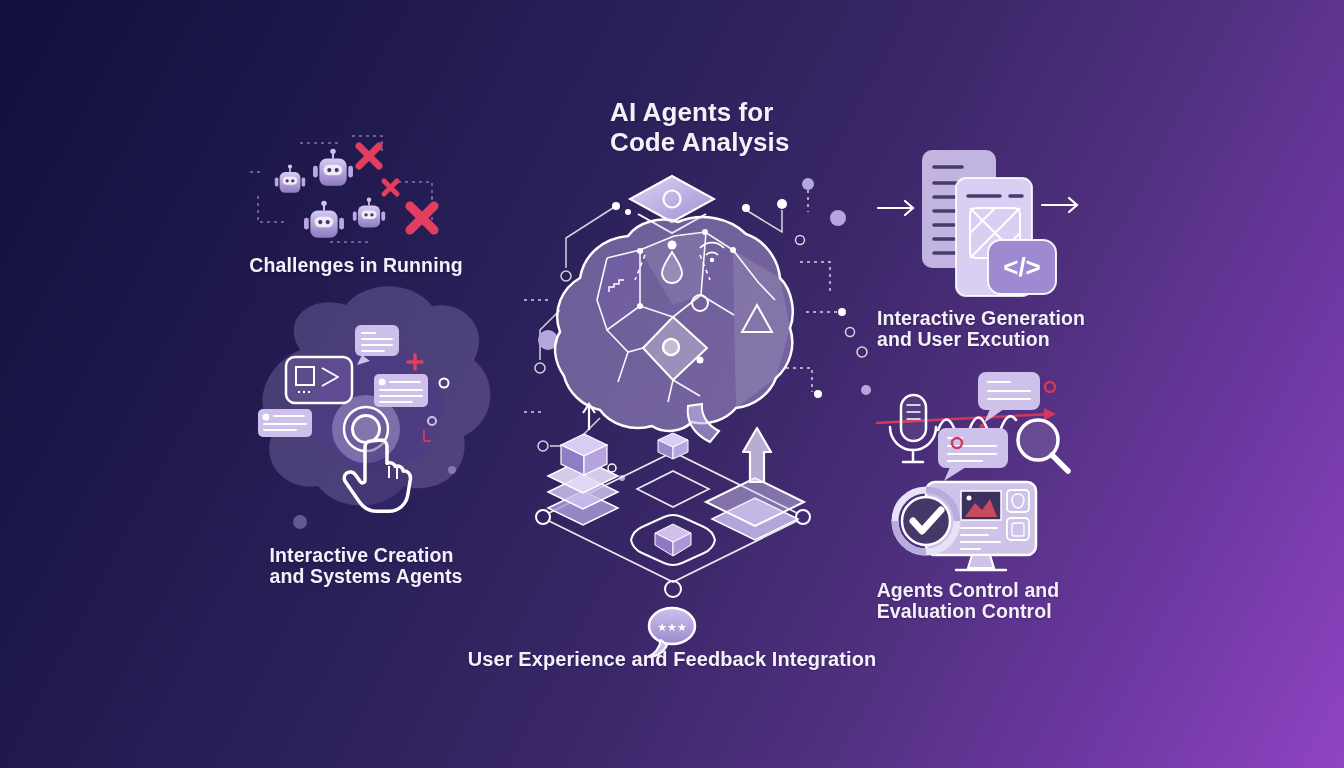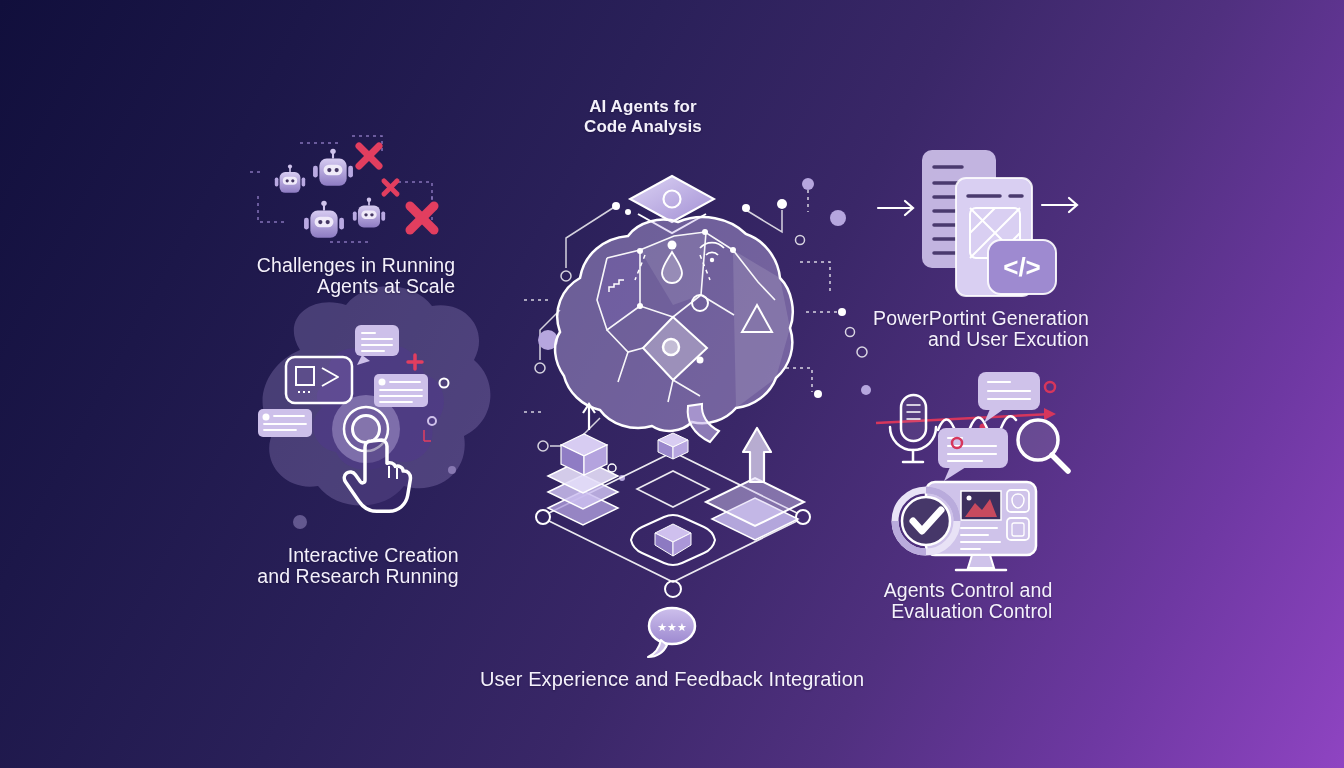"AI Agents for" .title { font-size: 17px -> 26px; left: 584px -> 610px; text-align: center -> left }
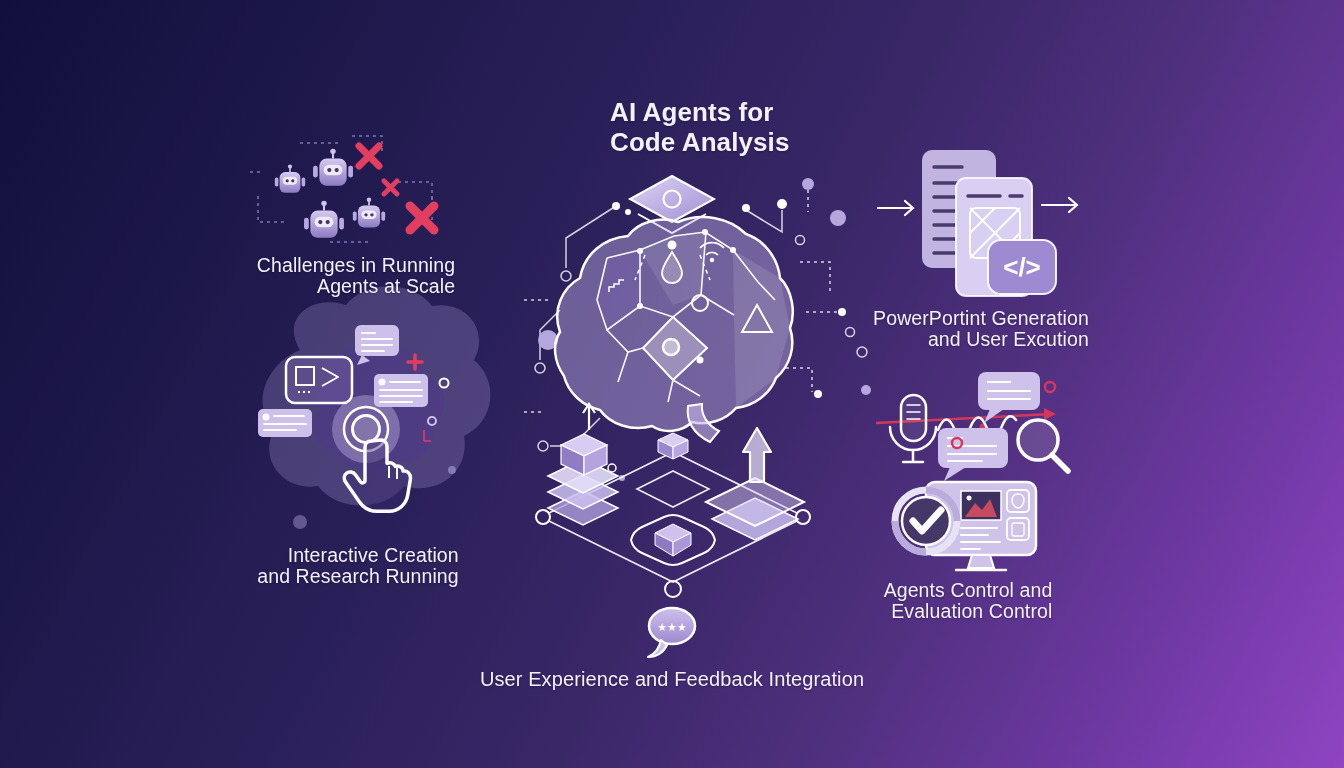"Challenges in Running" .label { font-weight: 400 -> 700; text-align: right -> left }
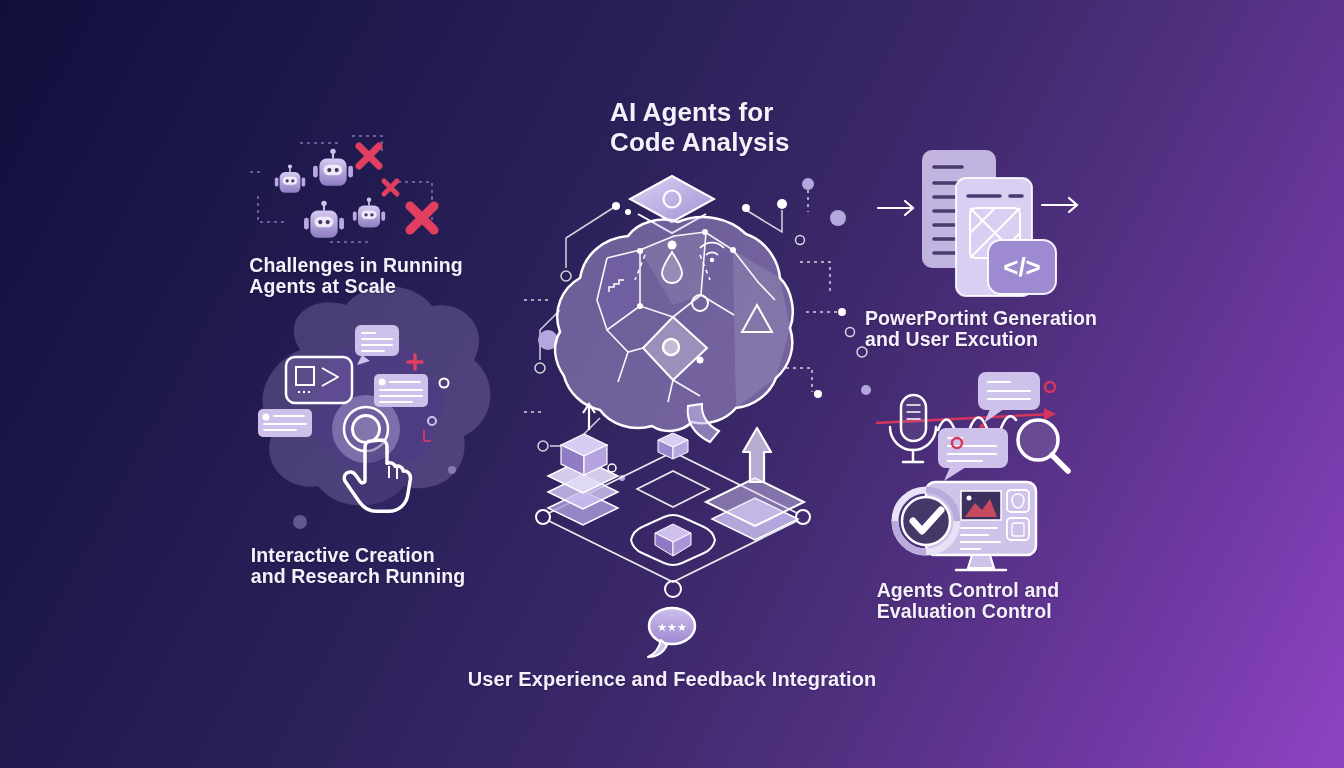"Agents at Scale" div { html: <div>Agents at Scale</div> -> none }
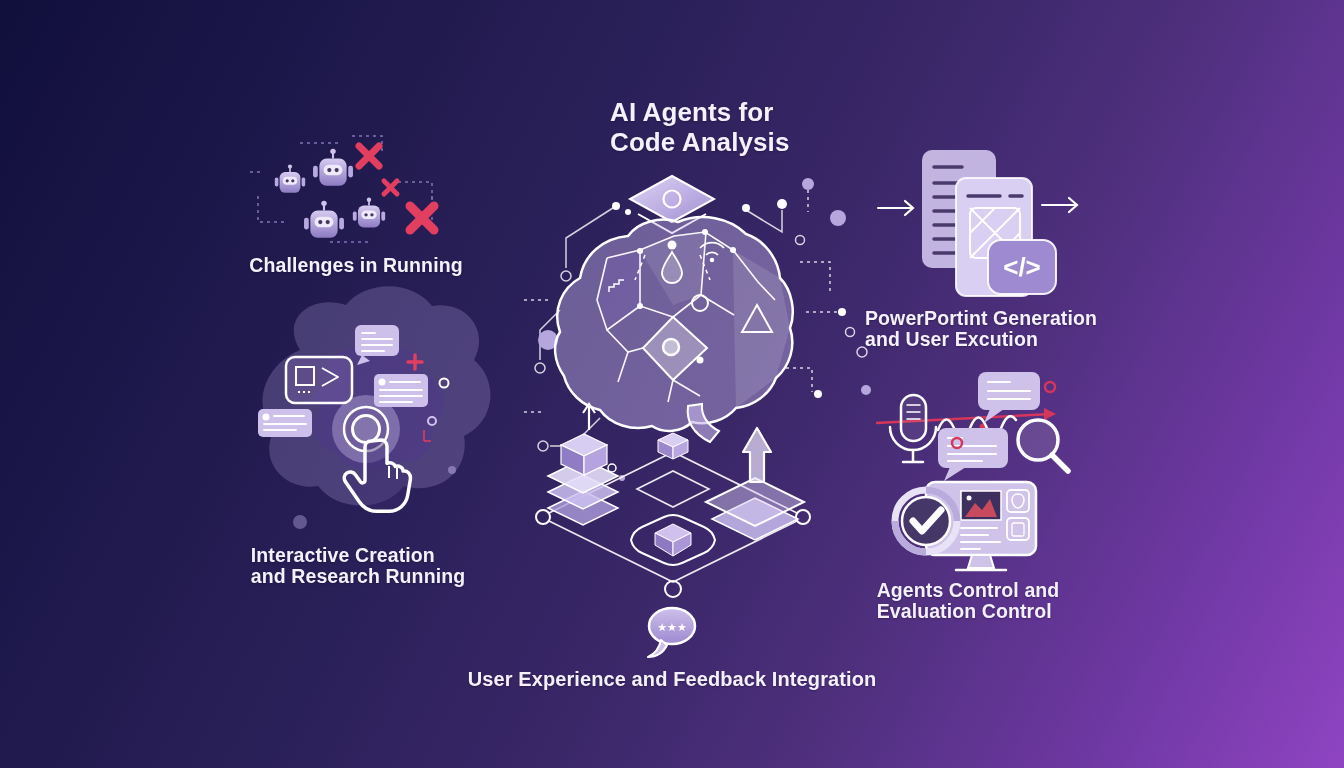"PowerPortint Generation" div { text: PowerPortint -> Interactive }
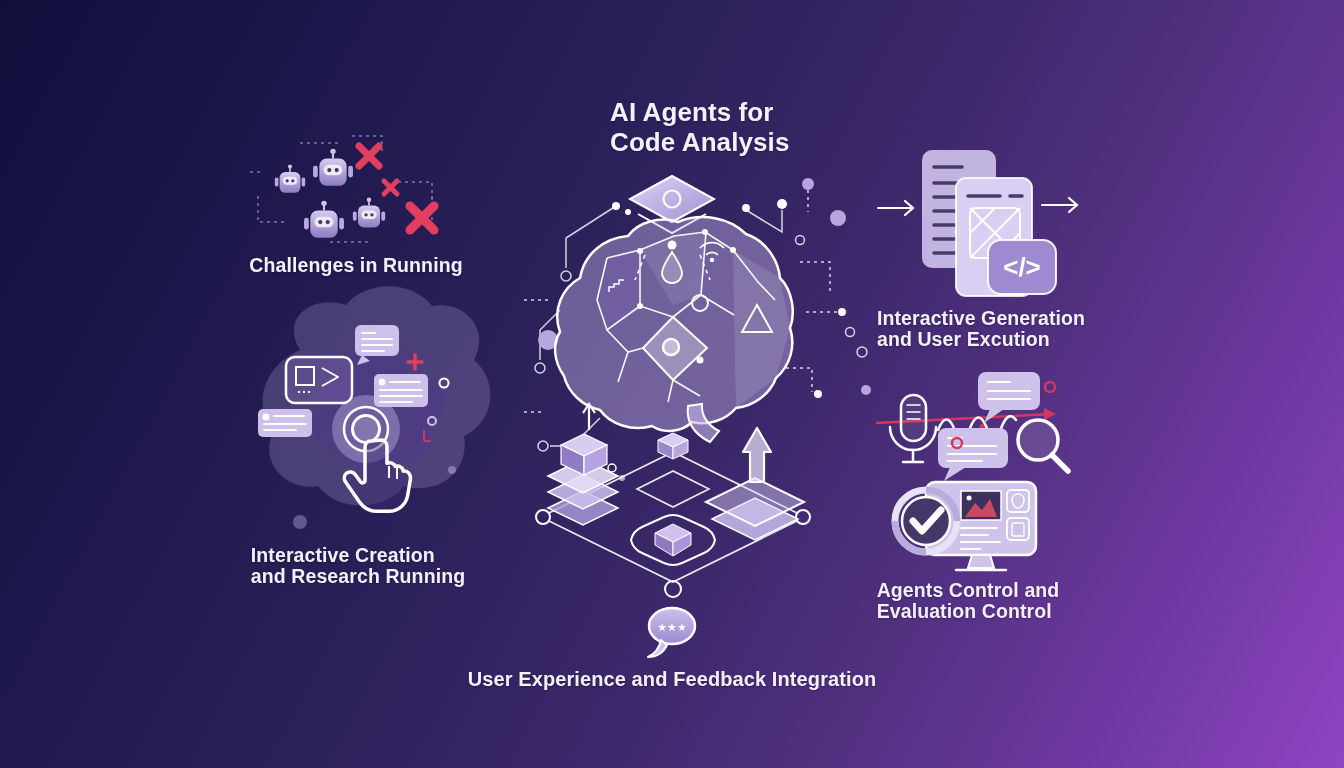"Interactive Creation" div.label { left: 358px -> 366px }
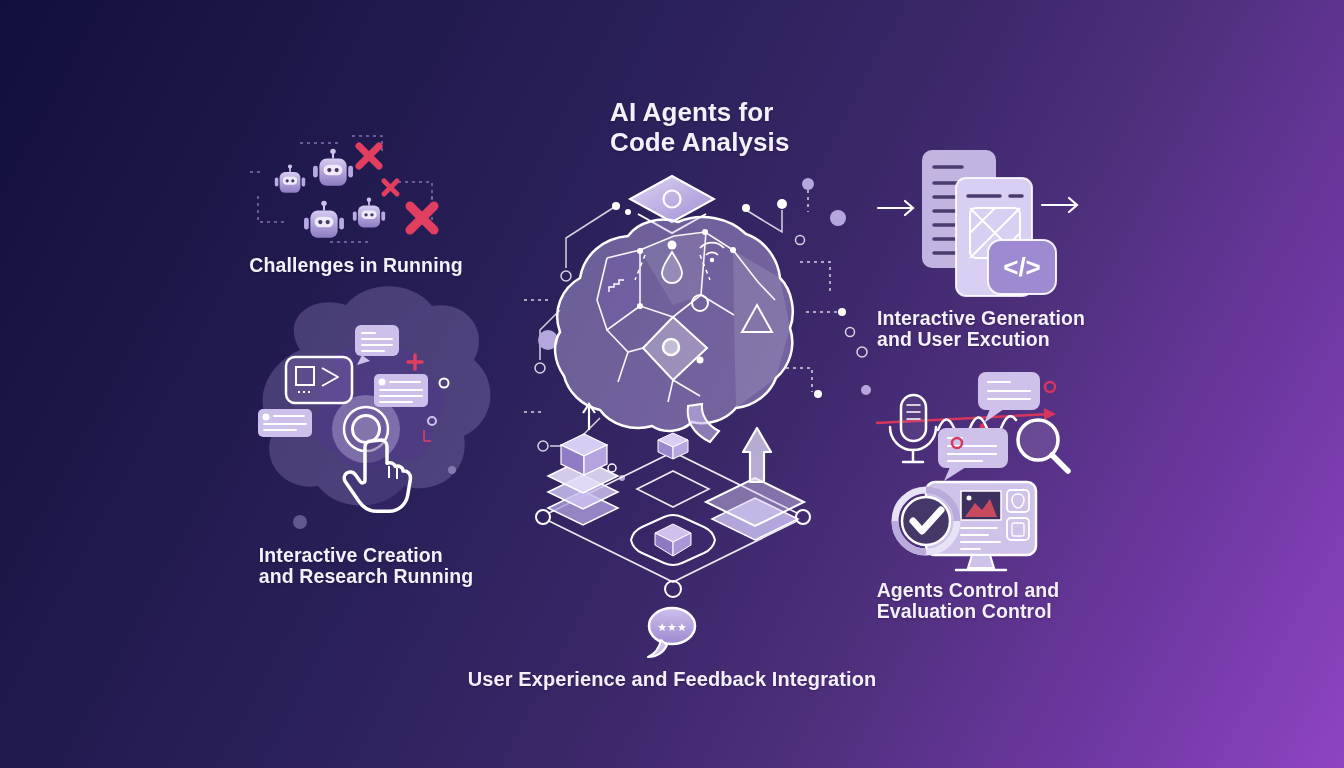"and Research Running" div { text: Research Running -> Systems Agents }
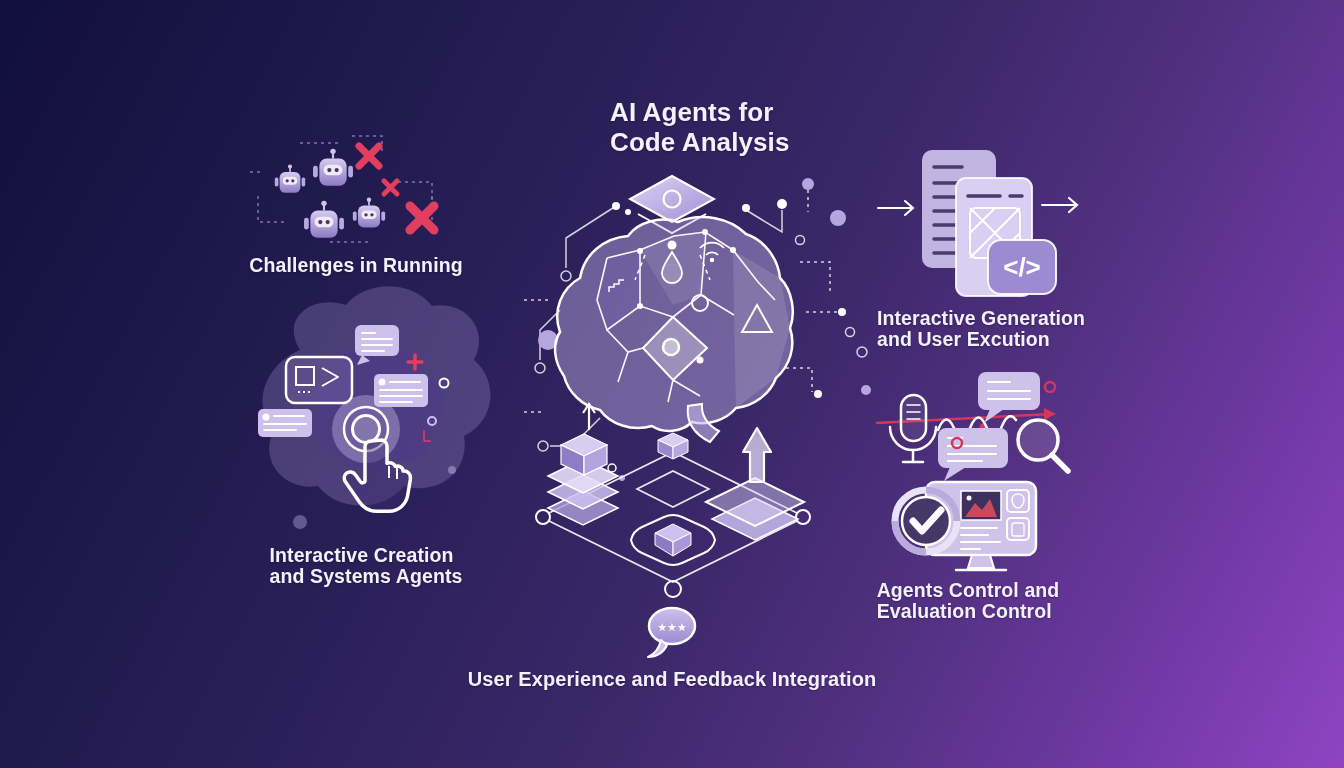"User Experience and Feedback Integration" div.label { margin-top: 20px -> none }
